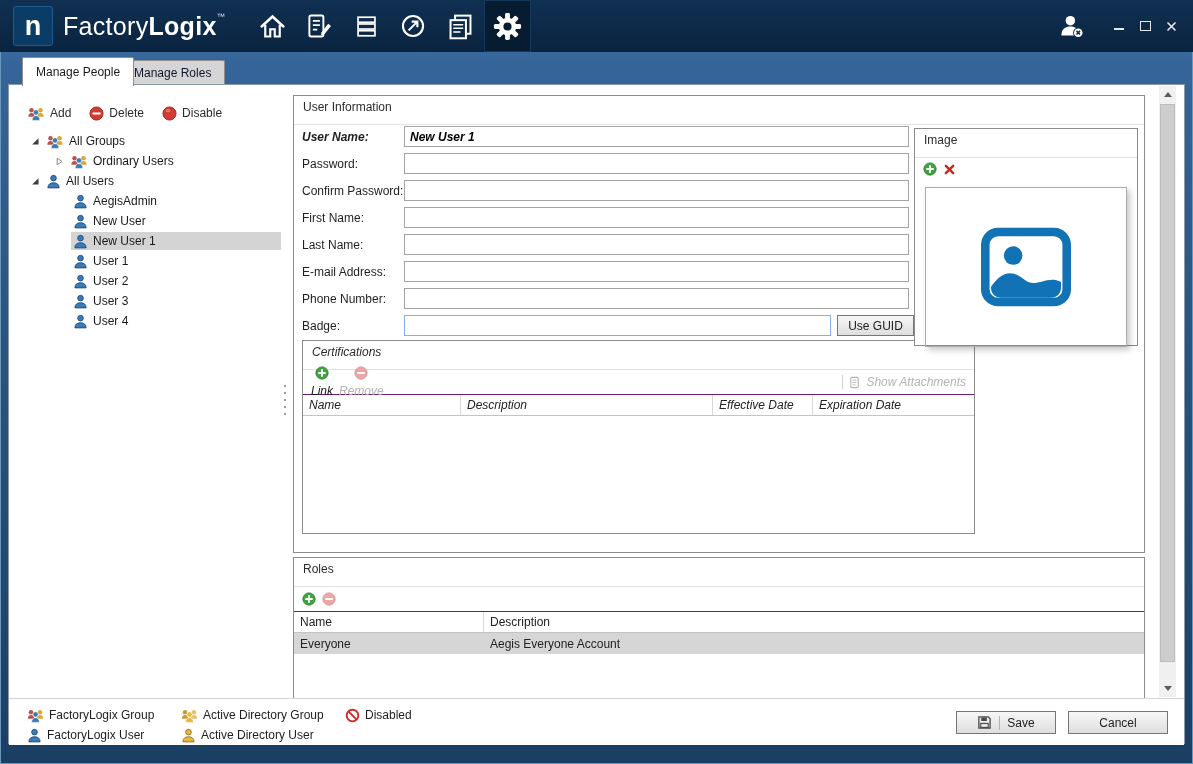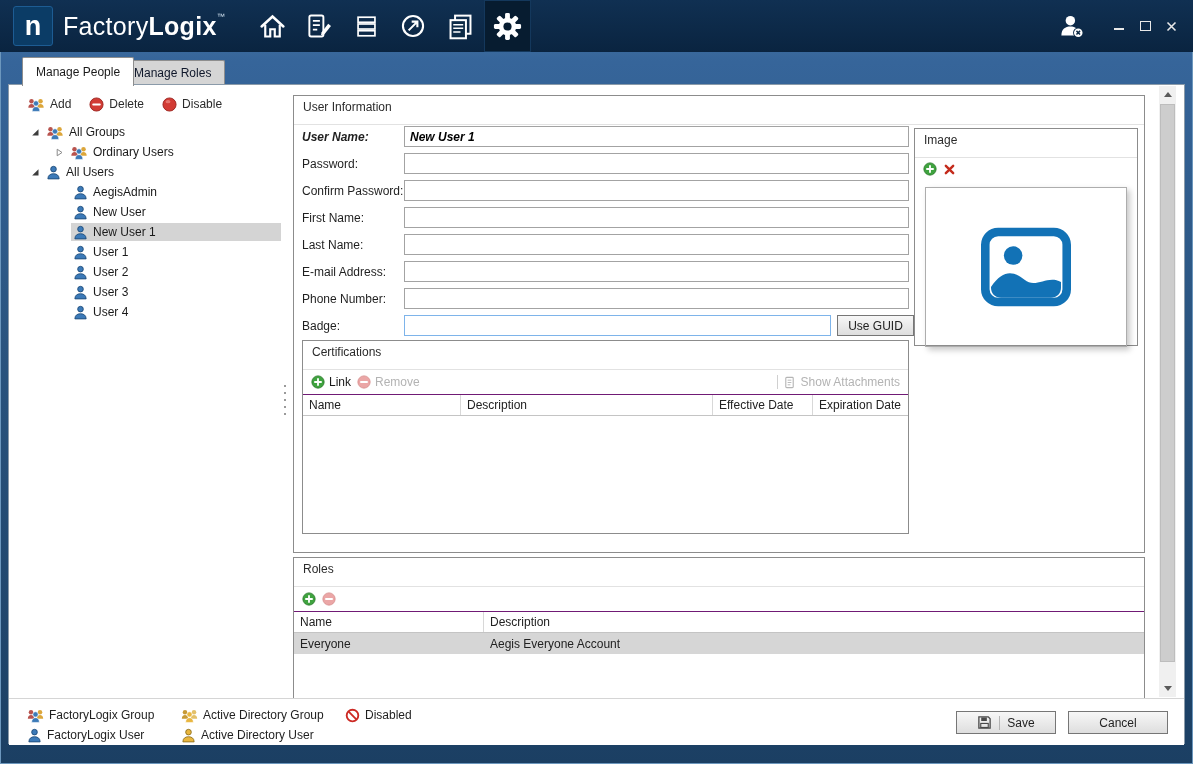"Add" .leftpanel { top: 7px -> 16px }
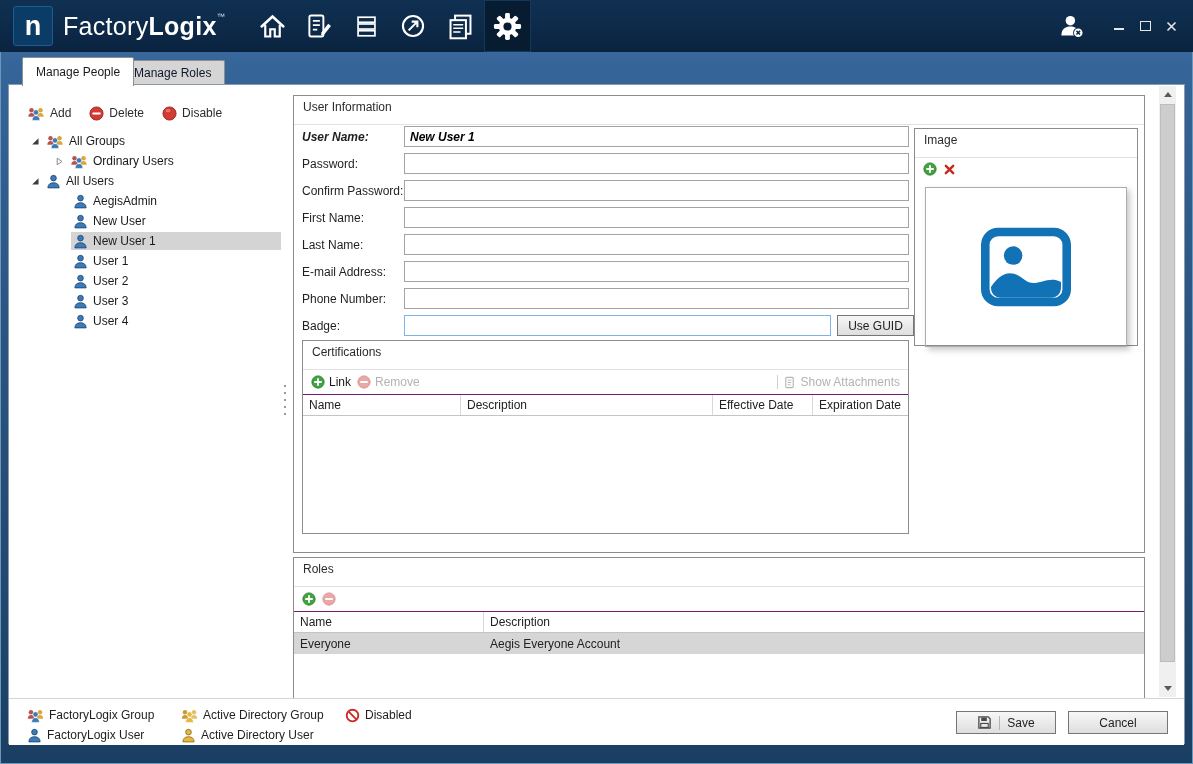"Certifications" div.groupbox { font-style: none -> italic; width: 607px -> 673px }
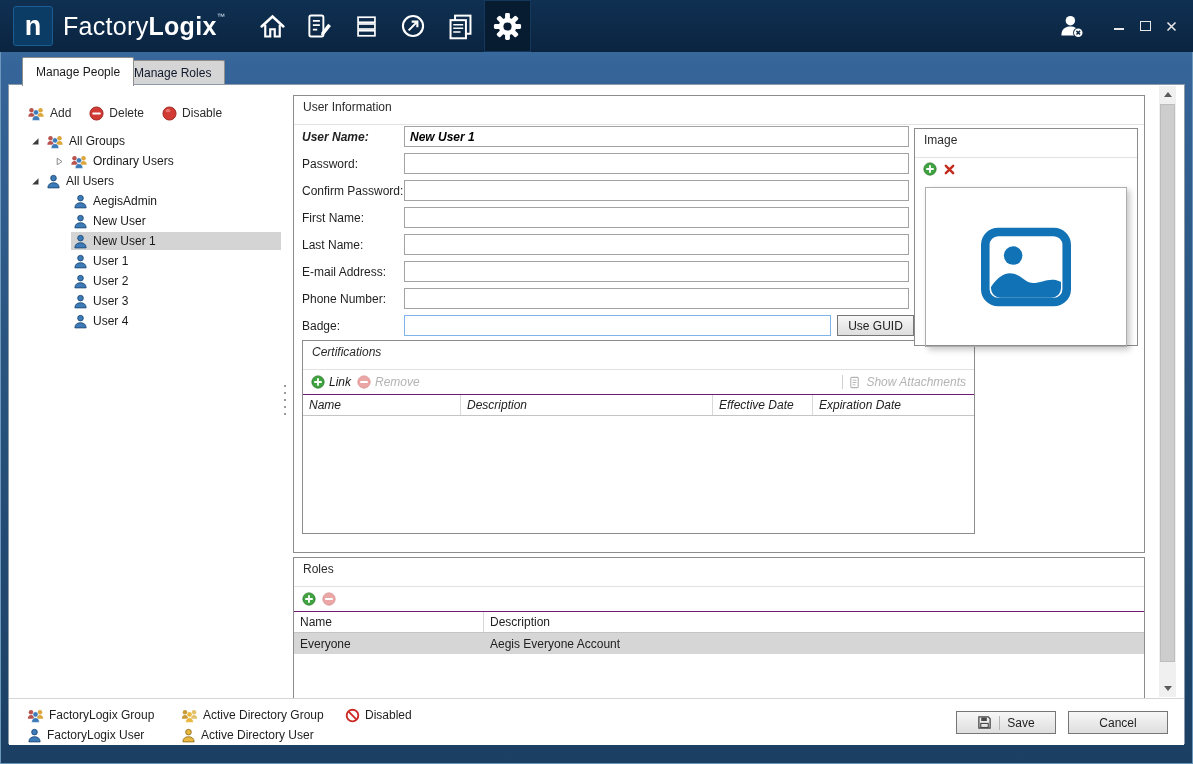"Link" .mt-item { flex-direction: none -> column }
